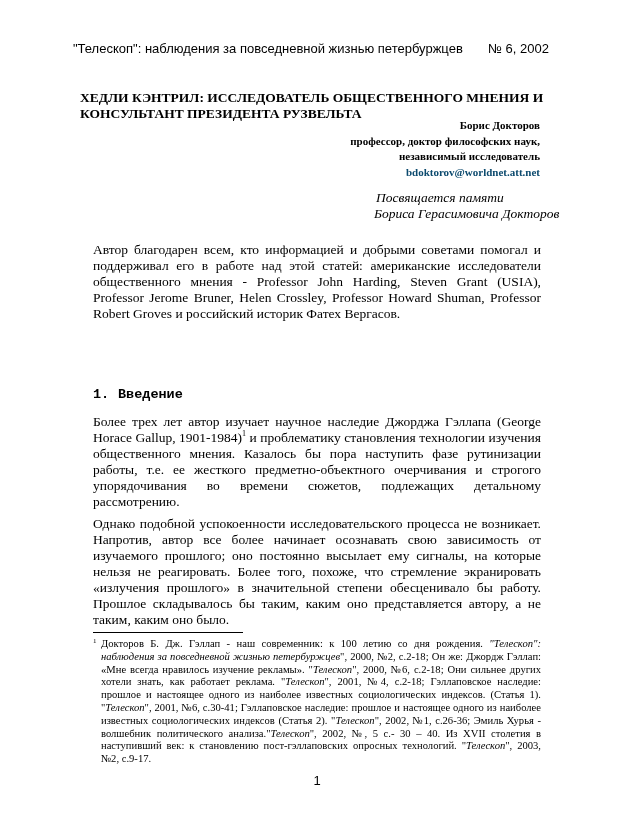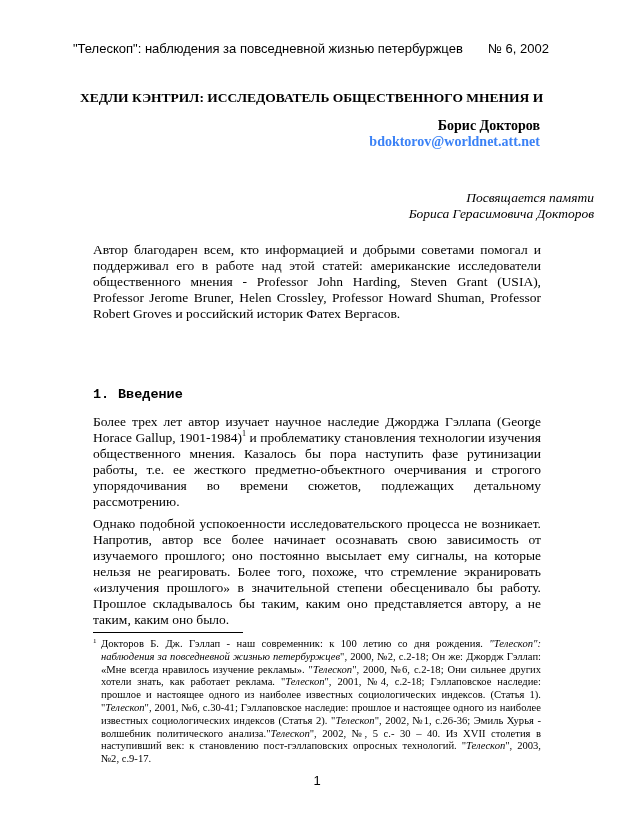"КОНСУЛЬТАНТ ПРЕЗИДЕНТА РУЗВЕЛЬТА" div { html: none -> <div>КОНСУЛЬТАНТ ПРЕЗИДЕНТА РУЗВЕЛЬТА</div> }
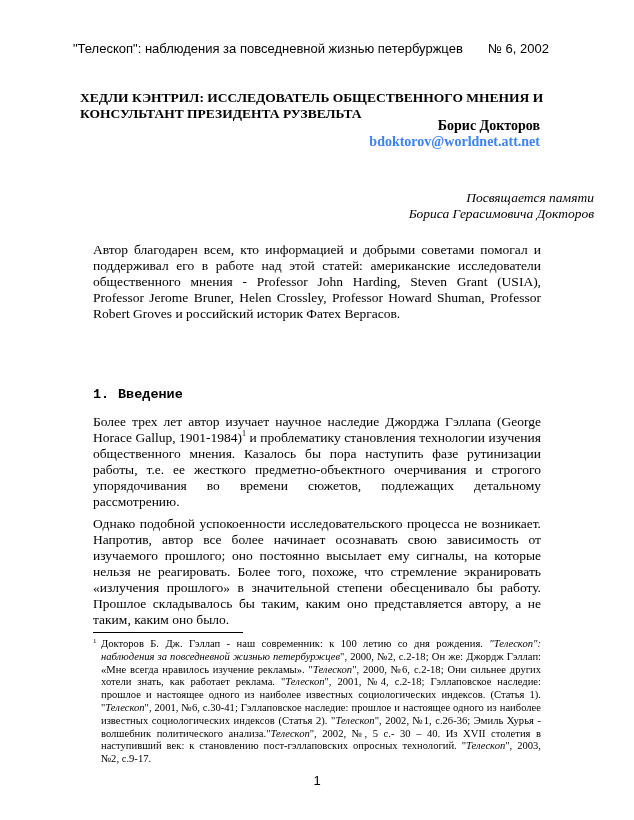"Борис Докторов" .author-block { font-size: 14px -> 11px }
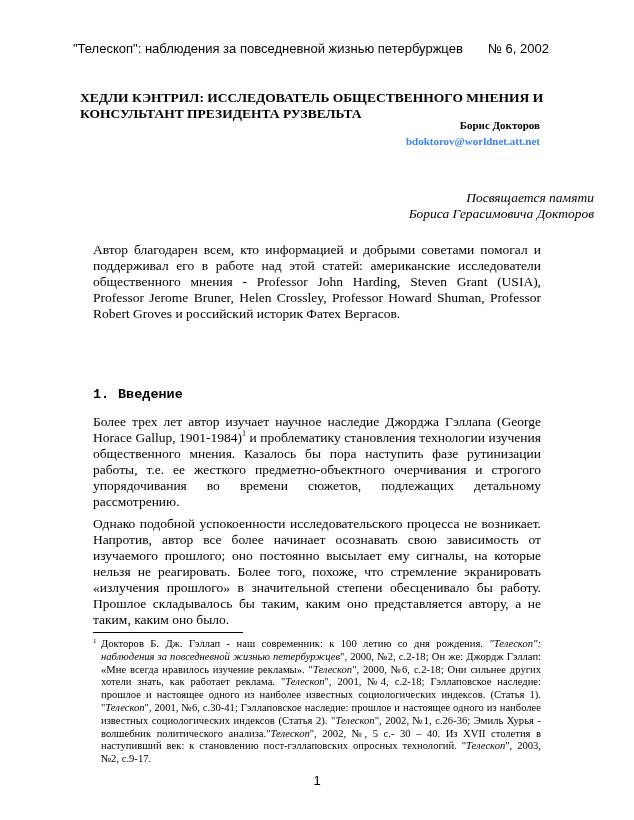"профессор, доктор философских наук," div { html: none -> <div>профессор, доктор философских наук,</div> }
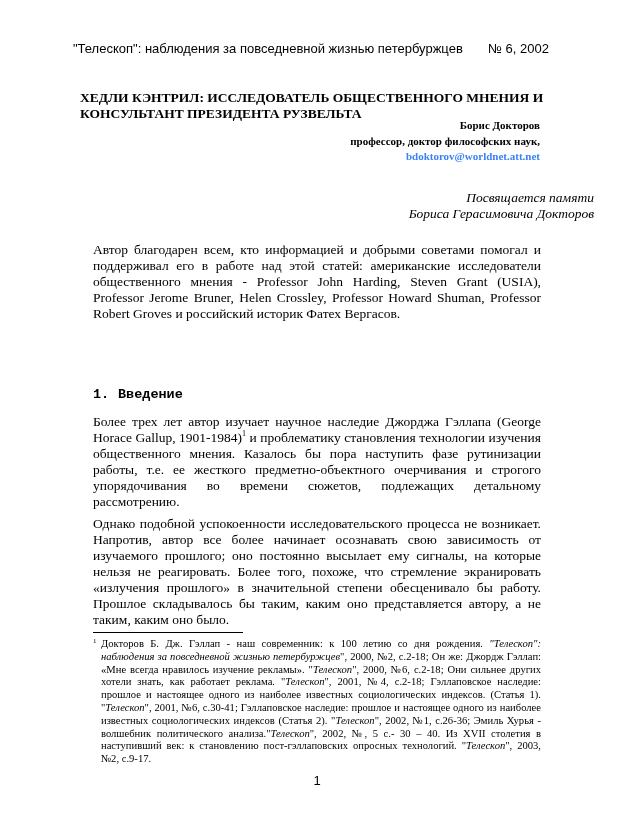"независимый исследователь" div { html: none -> <div>независимый исследователь</div> }
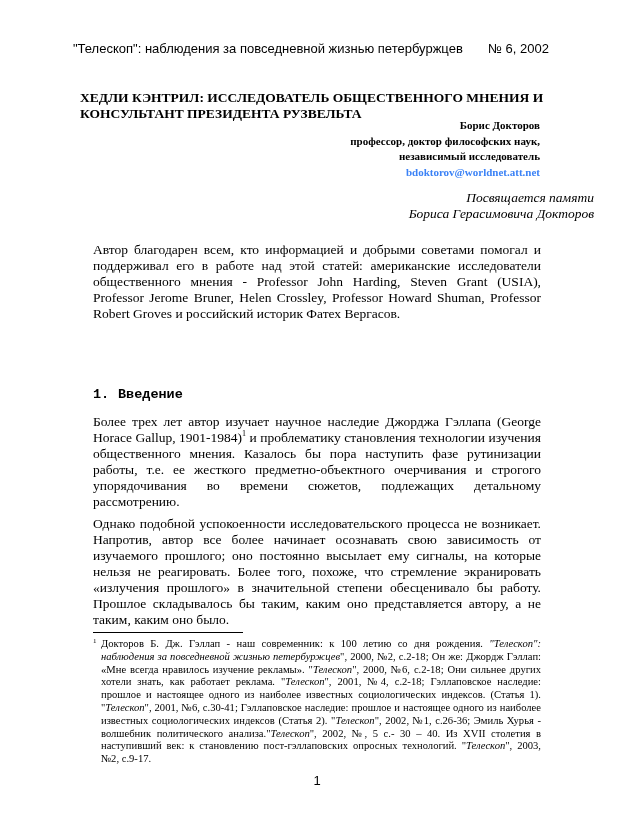"bdoktorov@worldnet.att.net" .author-block .email { color: #3b82f6 -> #0c4a6e }
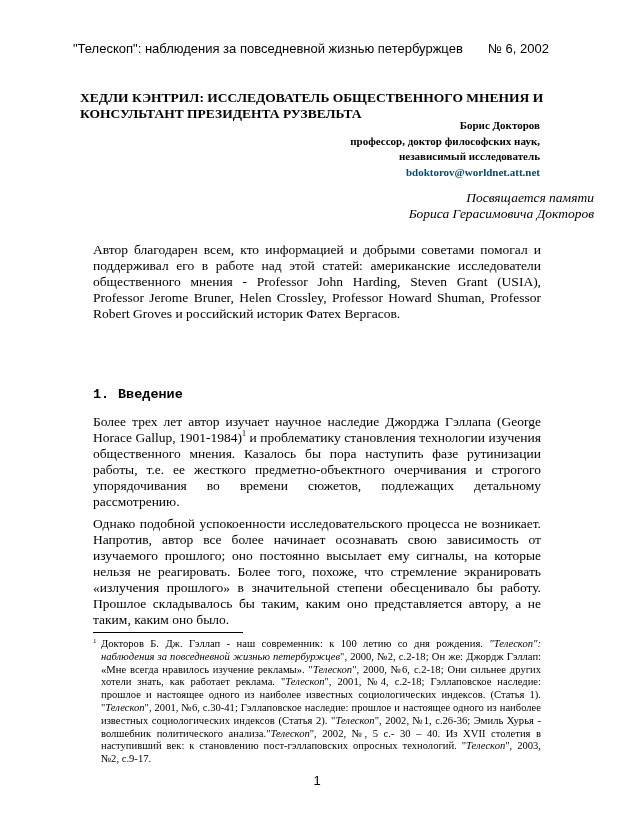"Посвящается памяти" .dedication { text-align: right -> none }
